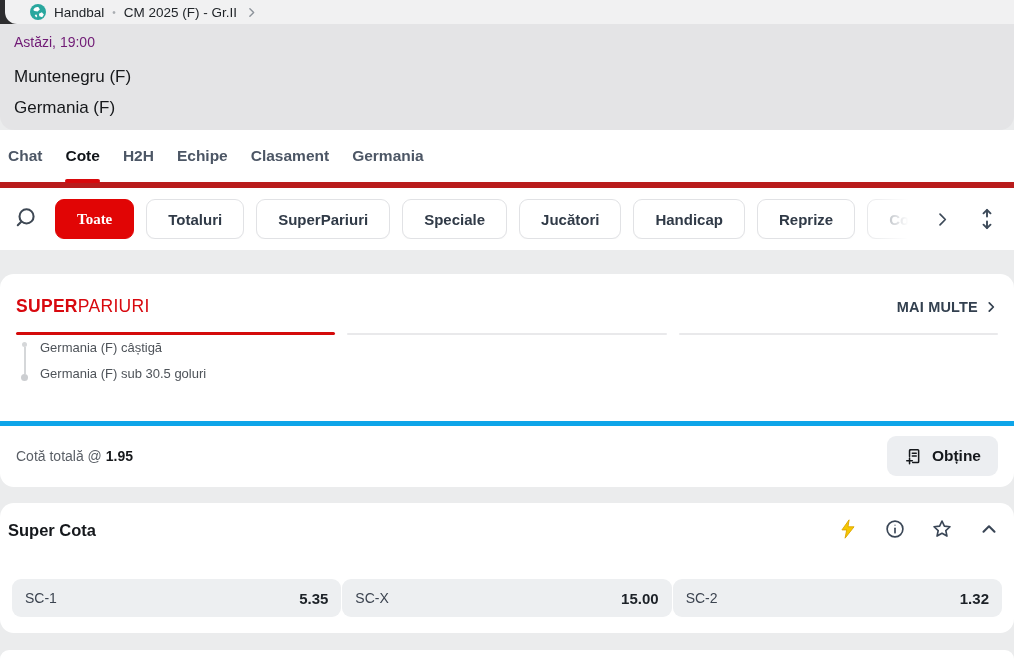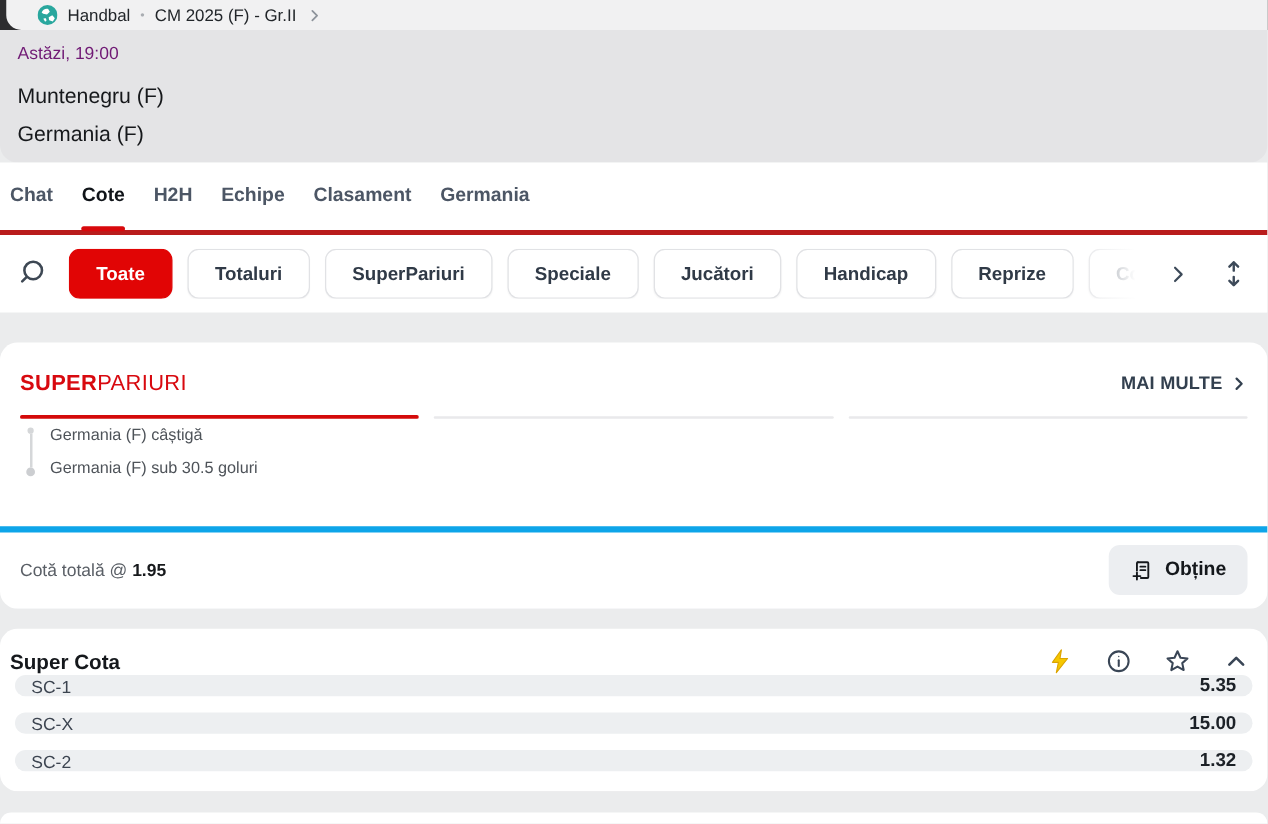"Chat" .tab-bar { border-bottom: 4px solid #b91c1c -> 6px solid #b91c1c }
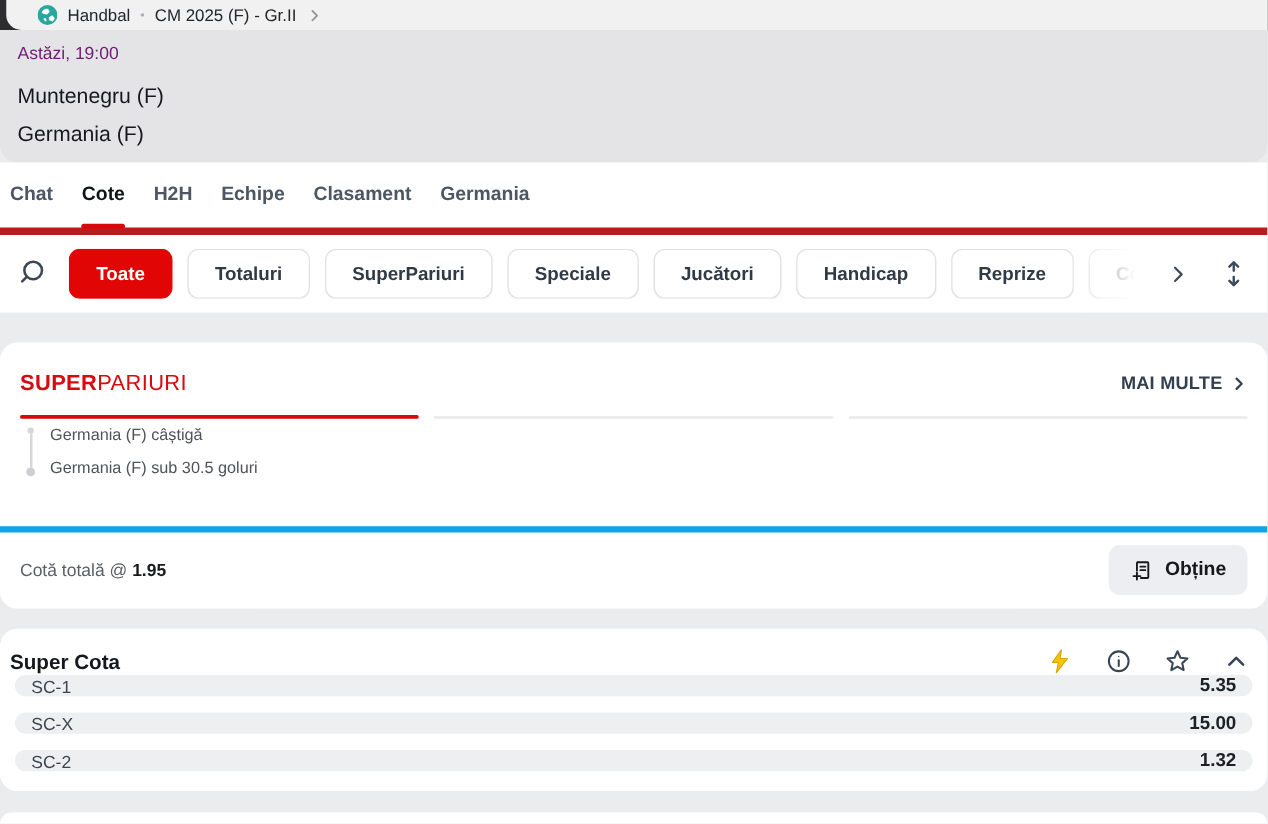"Toate" .chip.active { font-family: none -> Liberation Serif, serif }
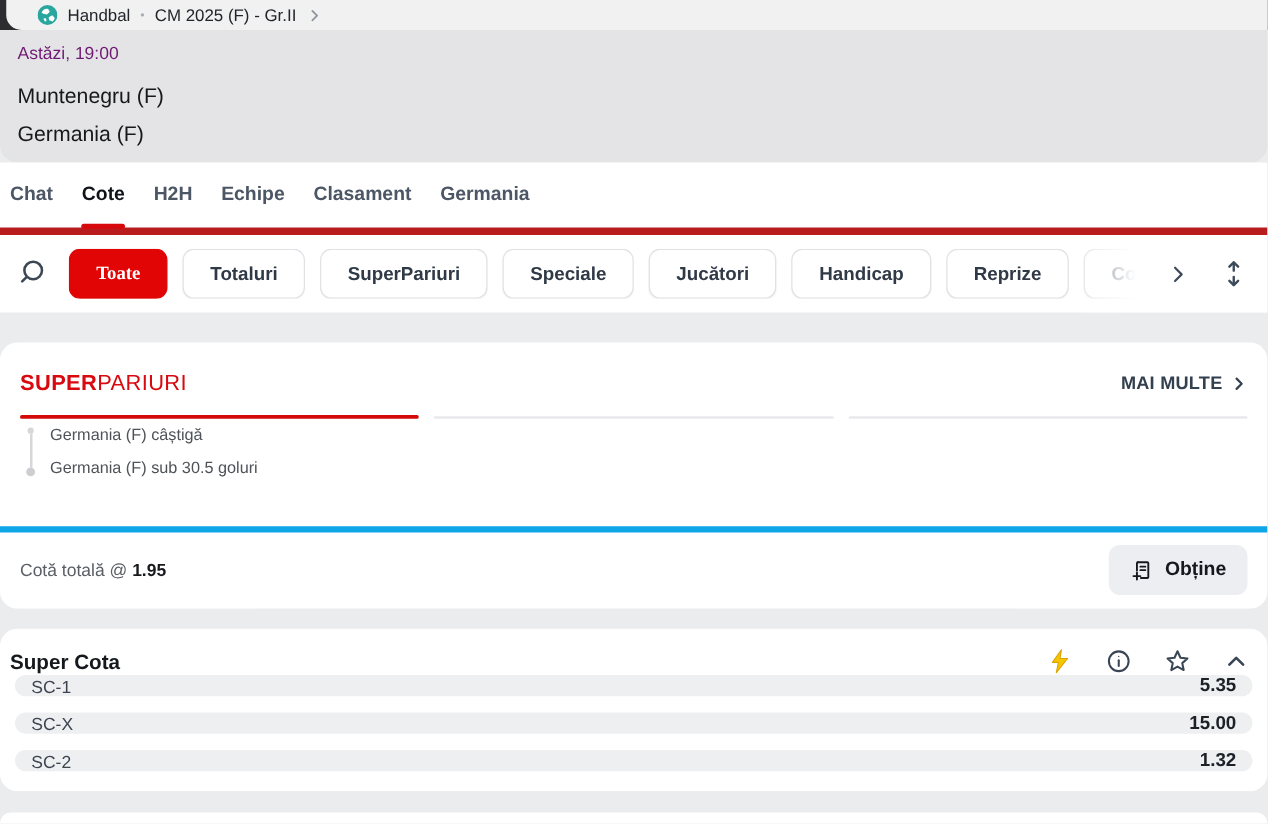"SC-1" .odds-row { flex-direction: column -> none; gap: 13px -> 1px }
